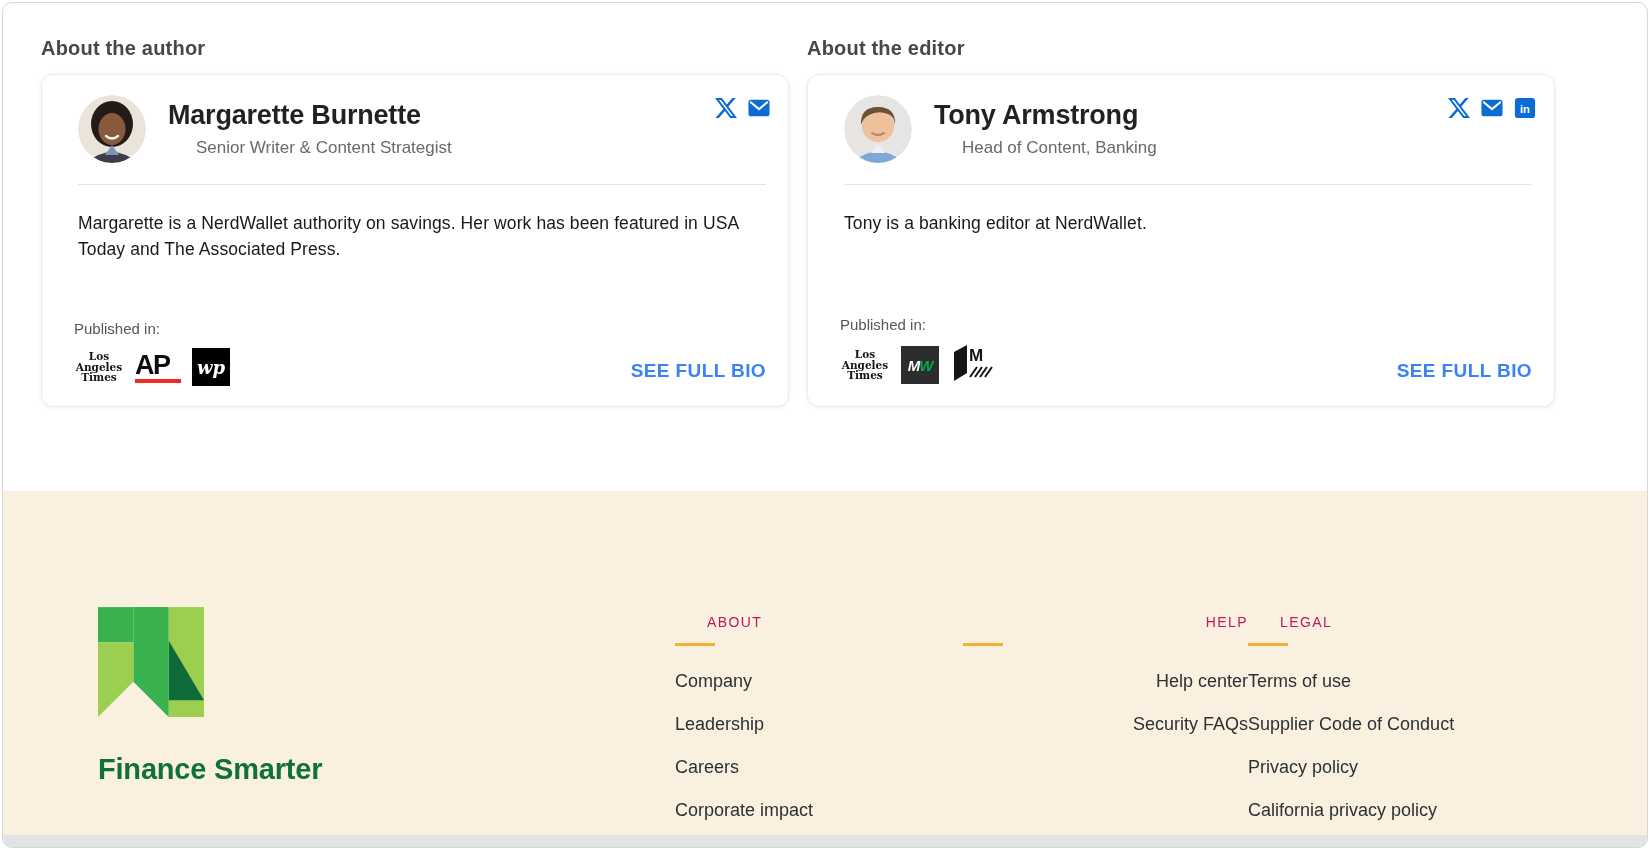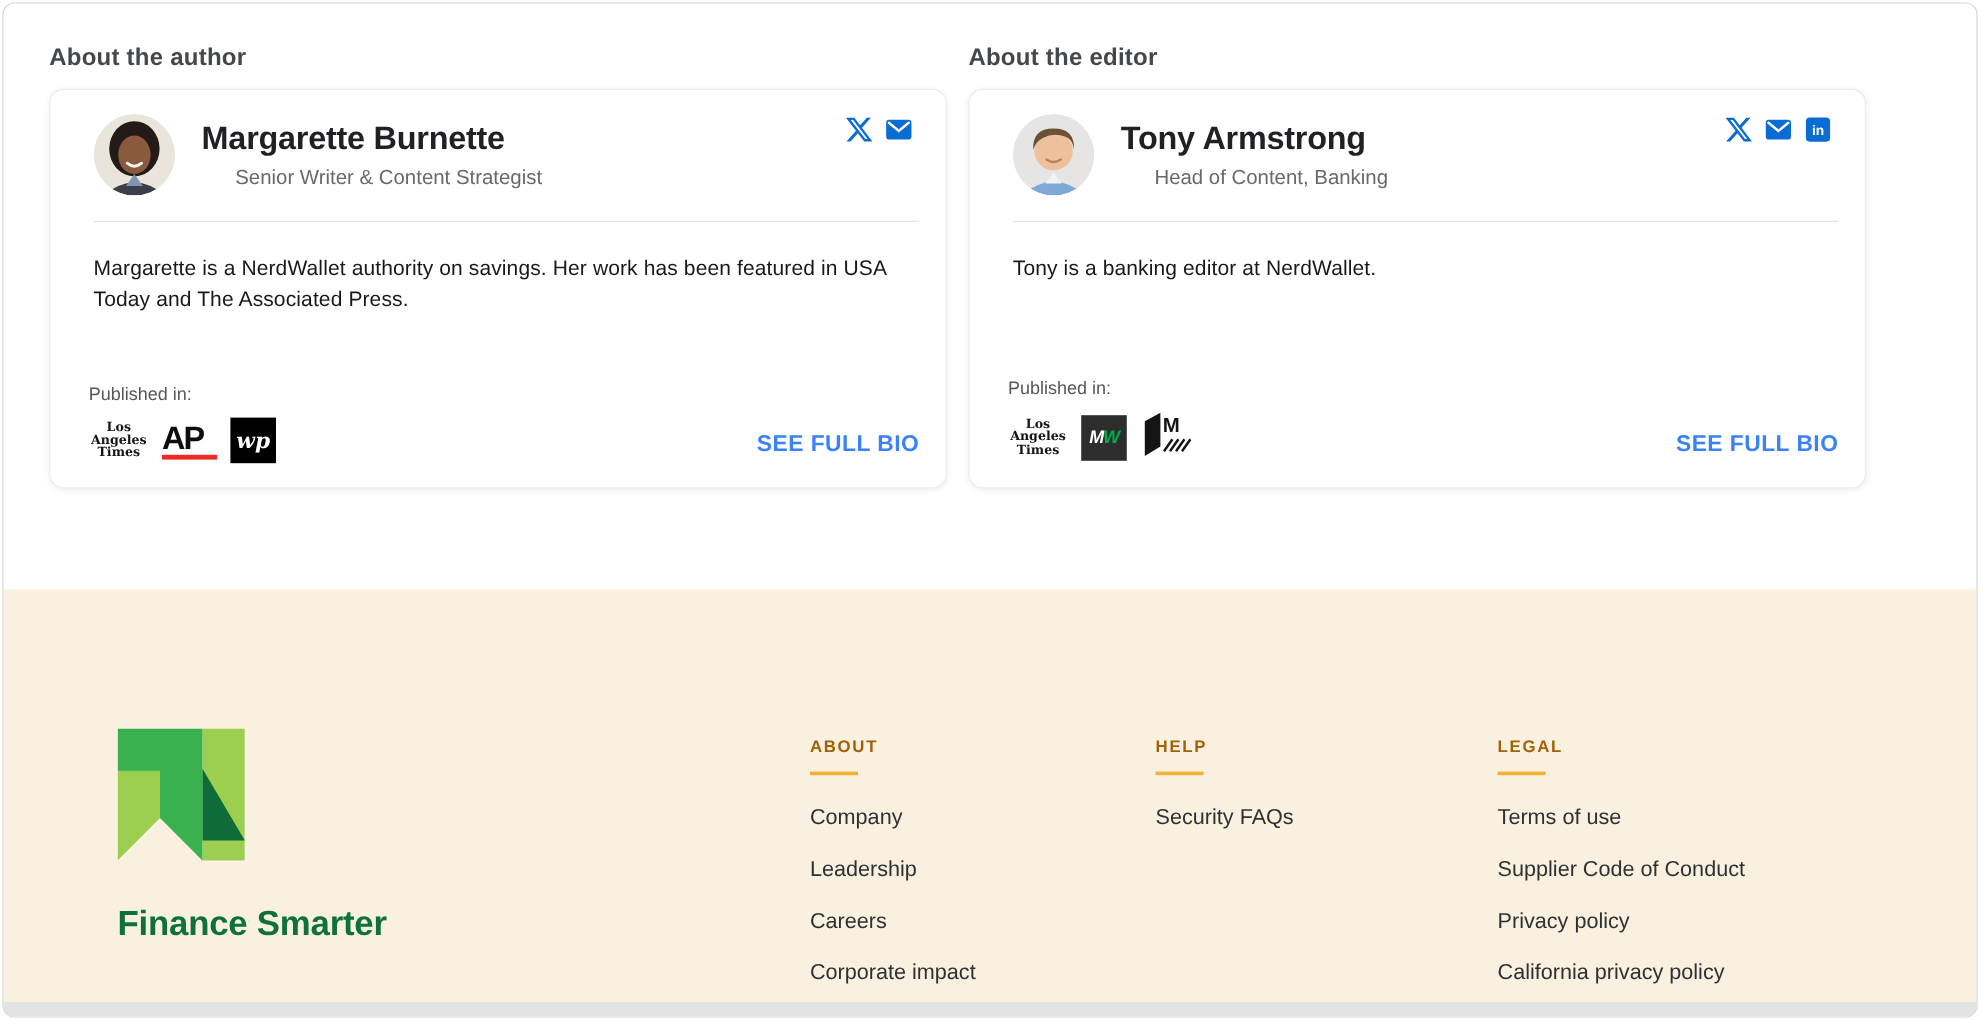"in" .socials { right: 28px -> 18px }
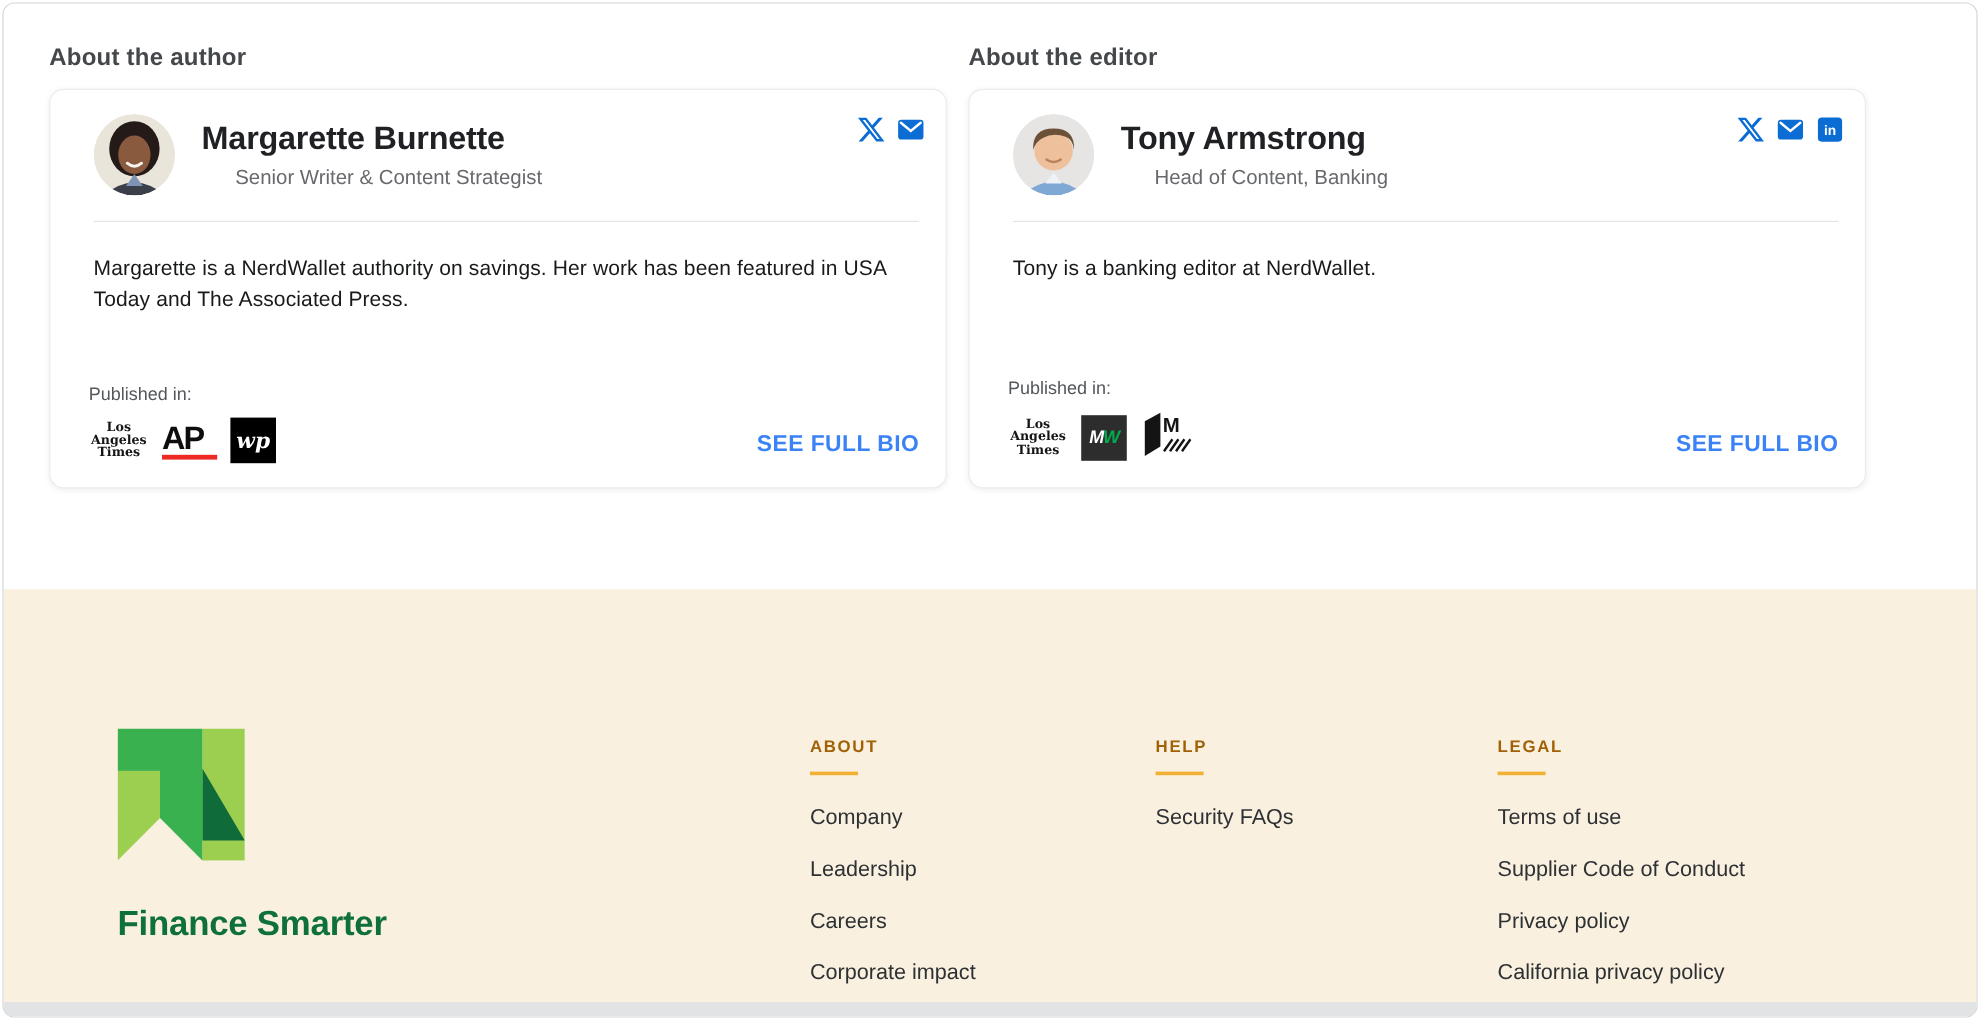"ABOUT" .fcol-header { color: #a16207 -> #be185d; font-weight: 700 -> 400; margin-left: none -> 32px }
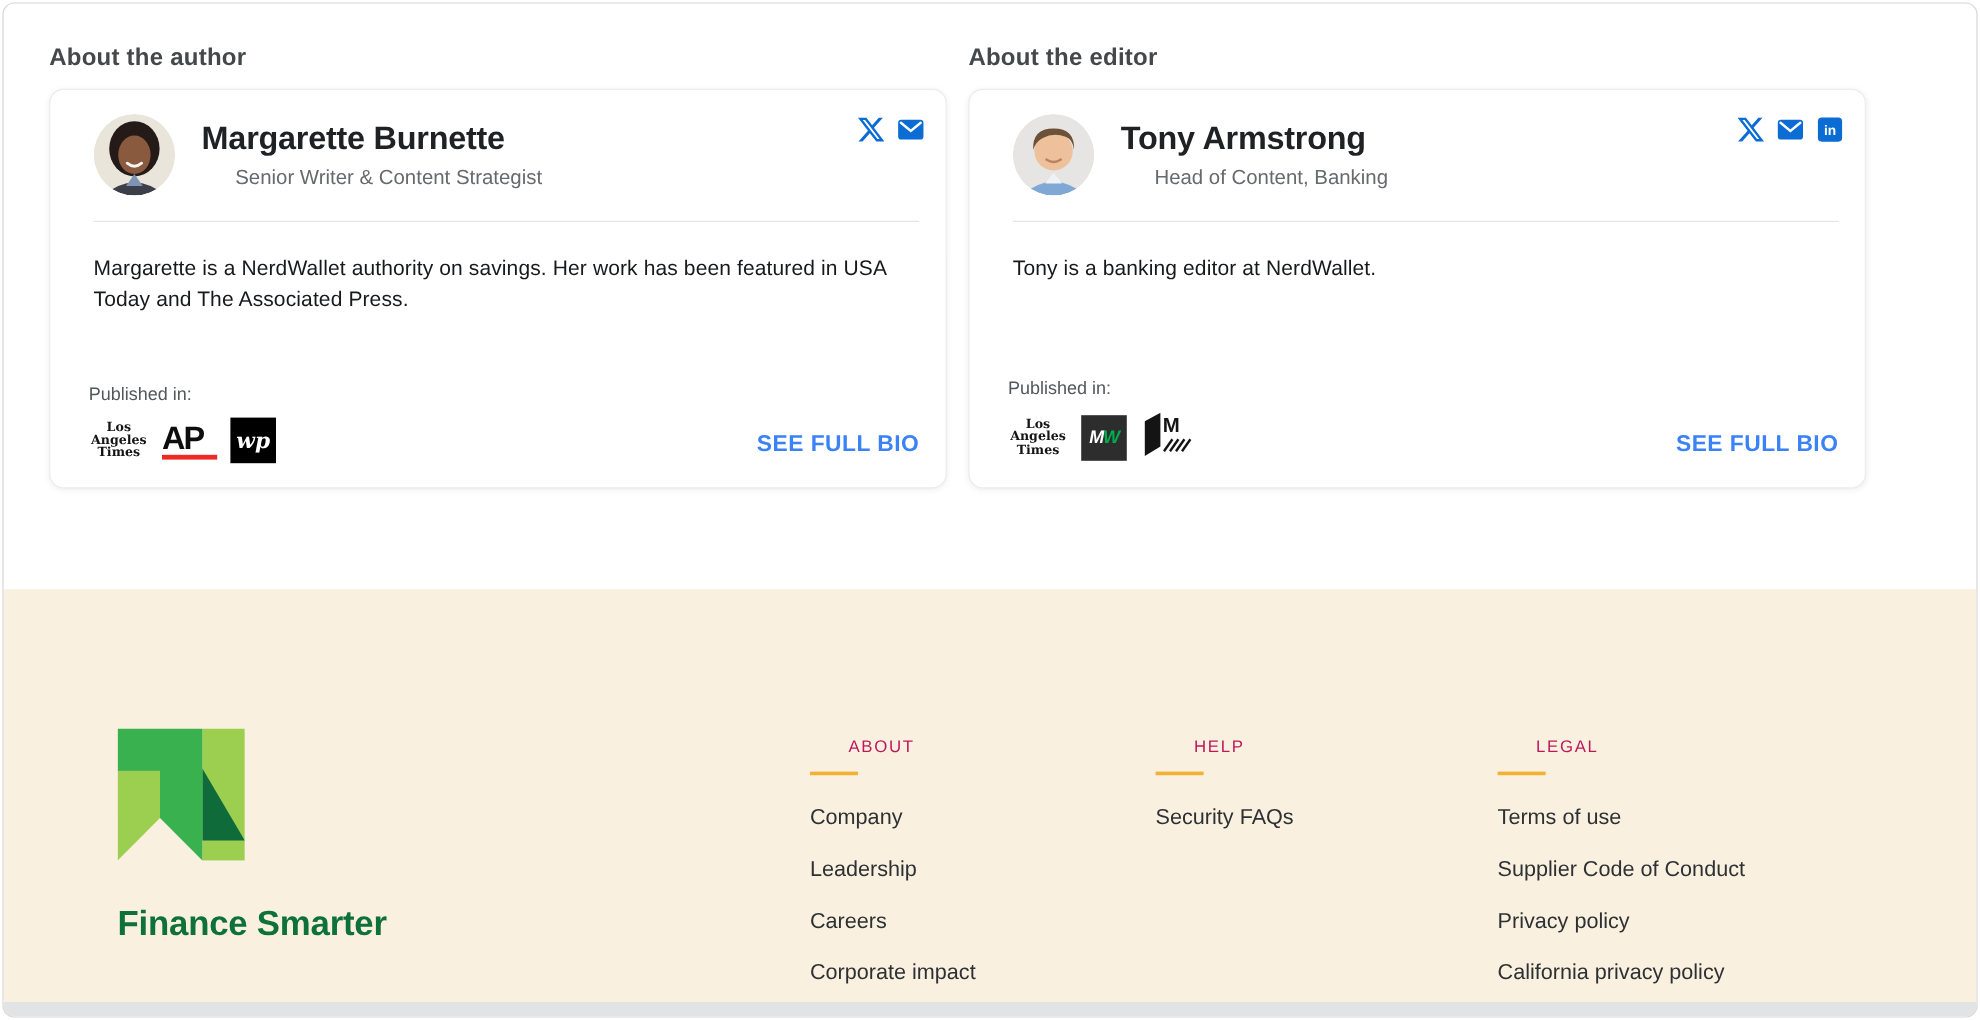"HELP" .fcol-help { text-align: none -> right }
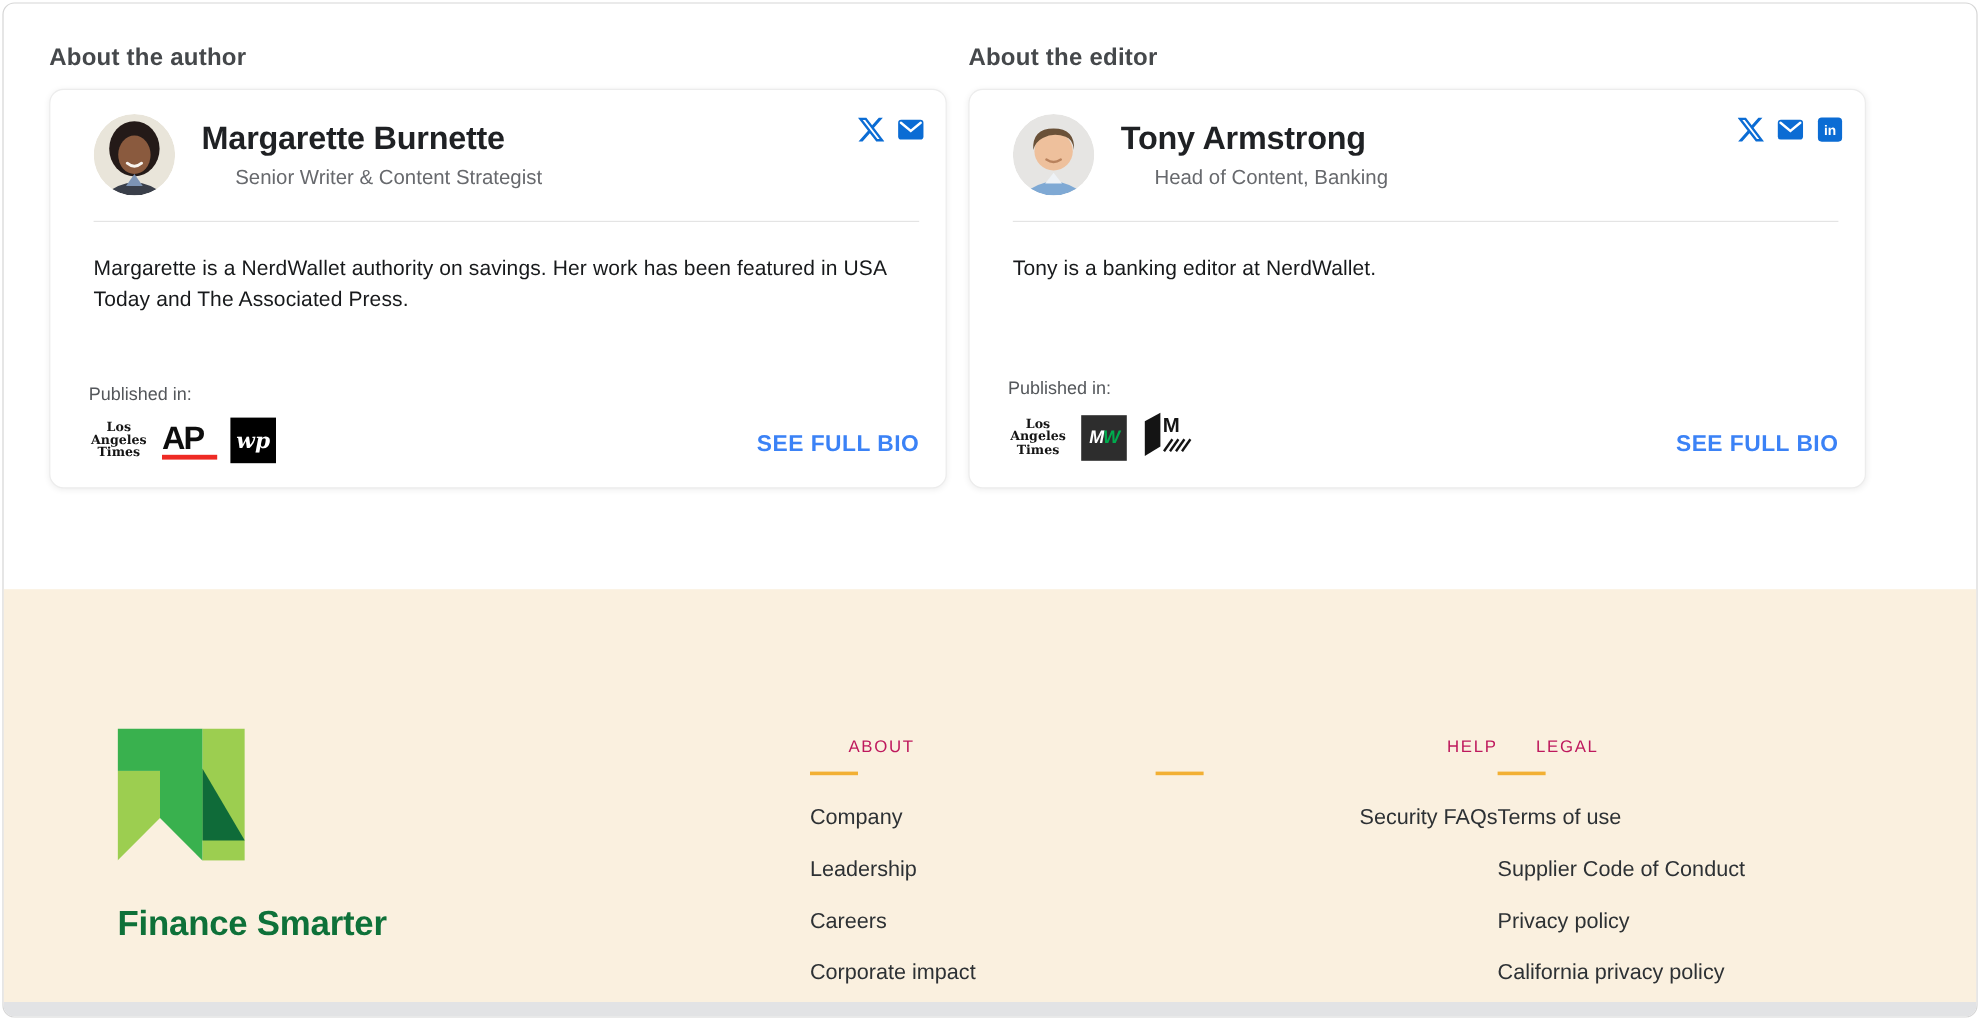"Help center" li { html: none -> <li><a>Help center</a></li> }
